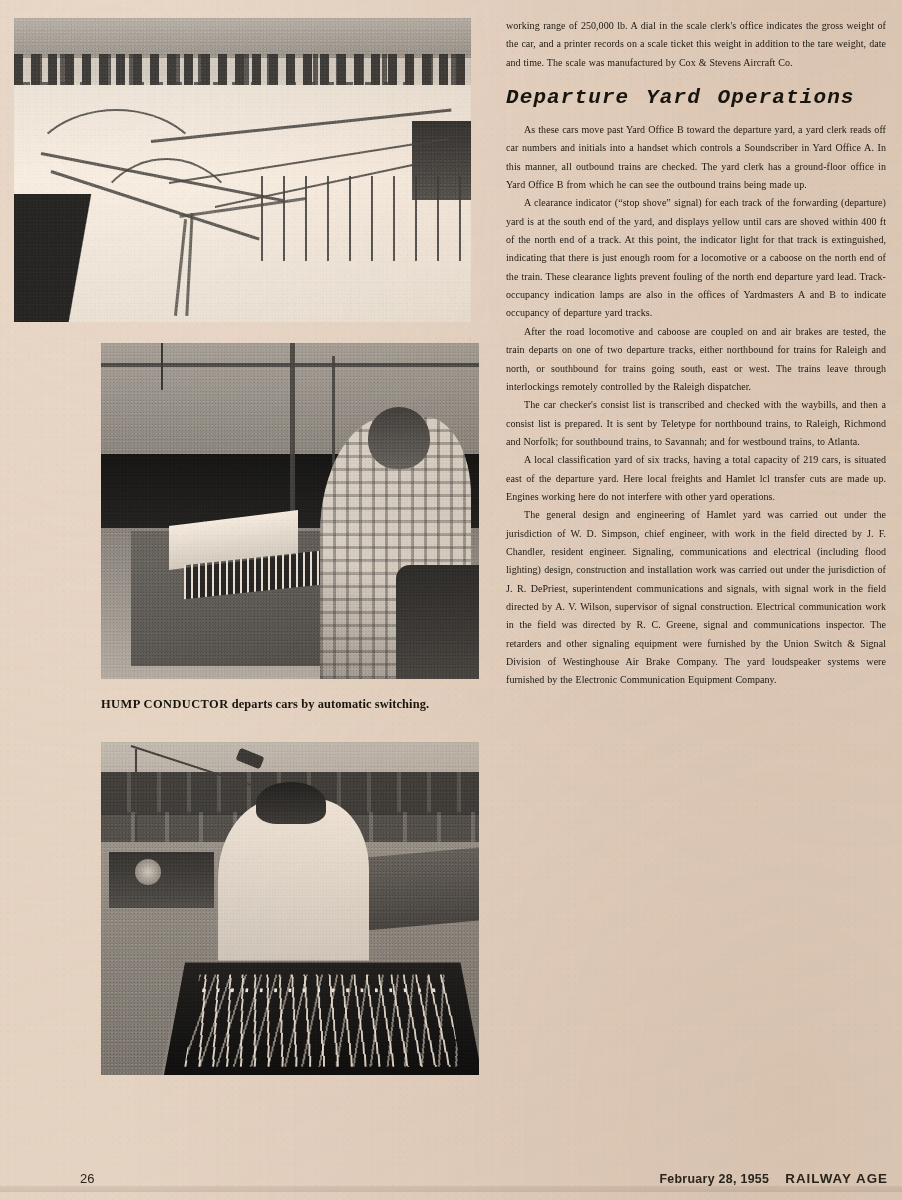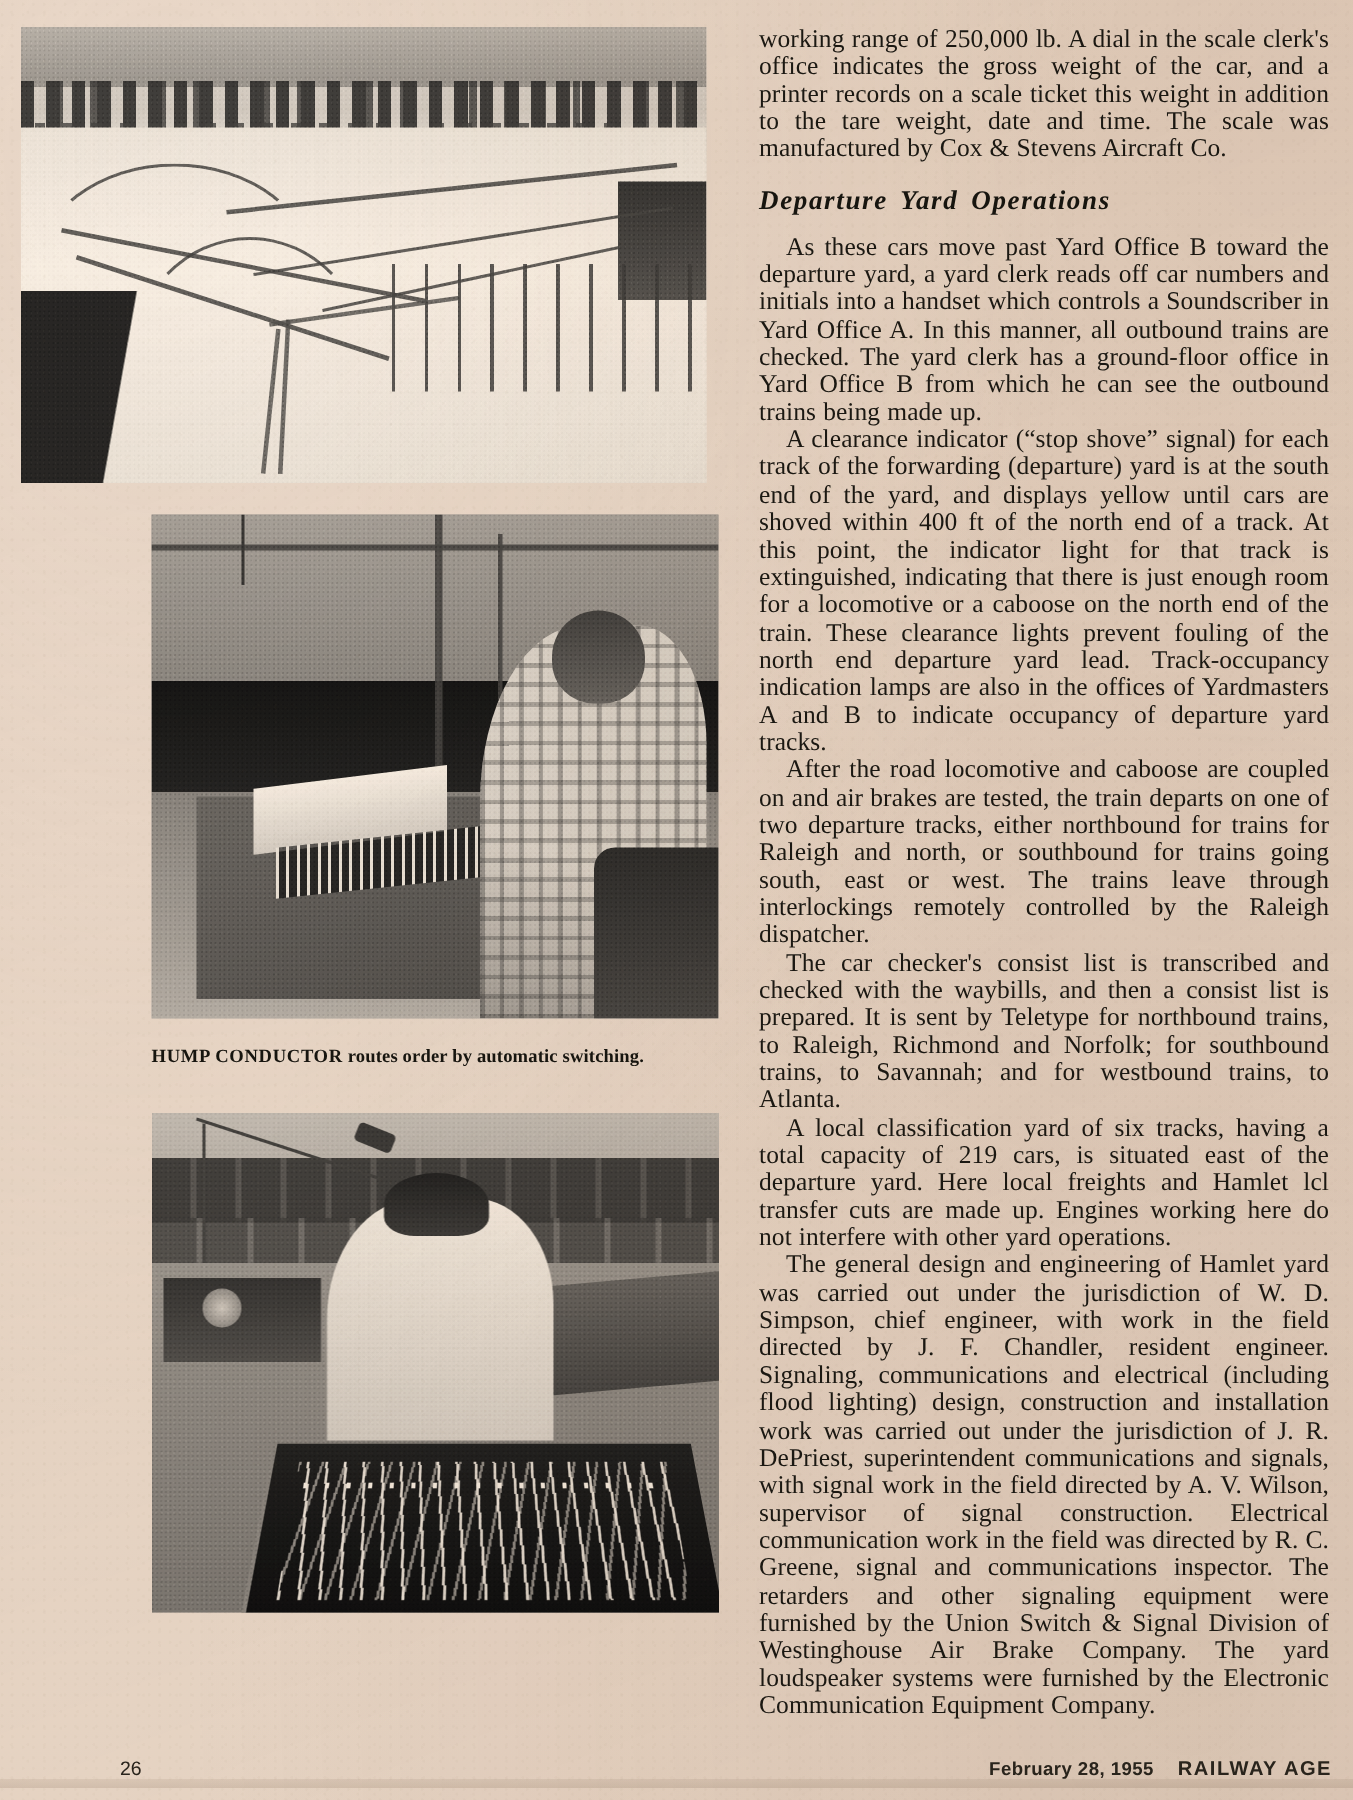"working range of 250,000 lb." #text-column p { font-size: 17px -> 10px }
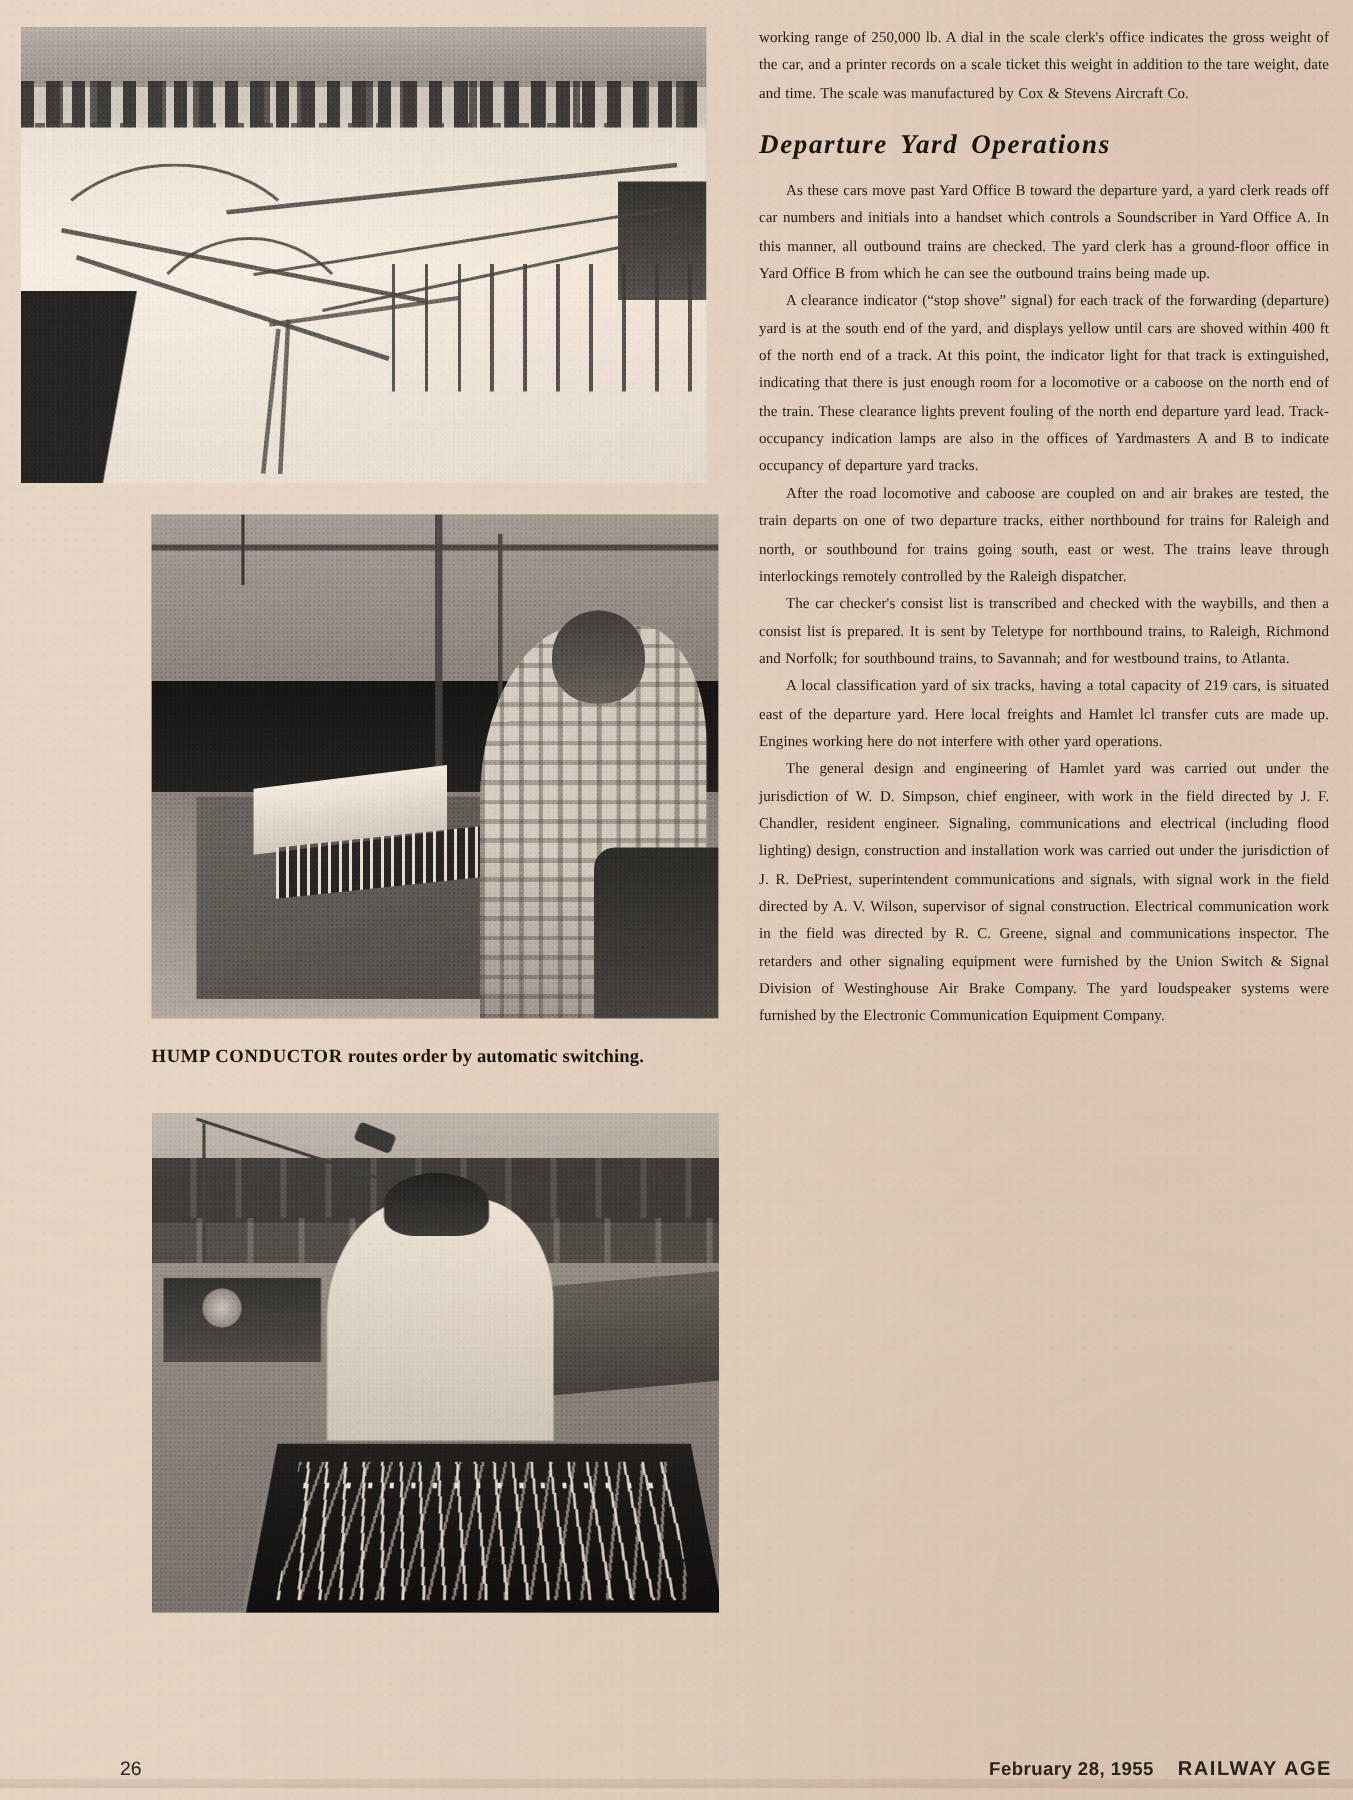"Departure Yard Operations" h2.section-heading { font-family: Liberation Serif, serif -> Liberation Mono, monospace; font-size: 18px -> 21px }
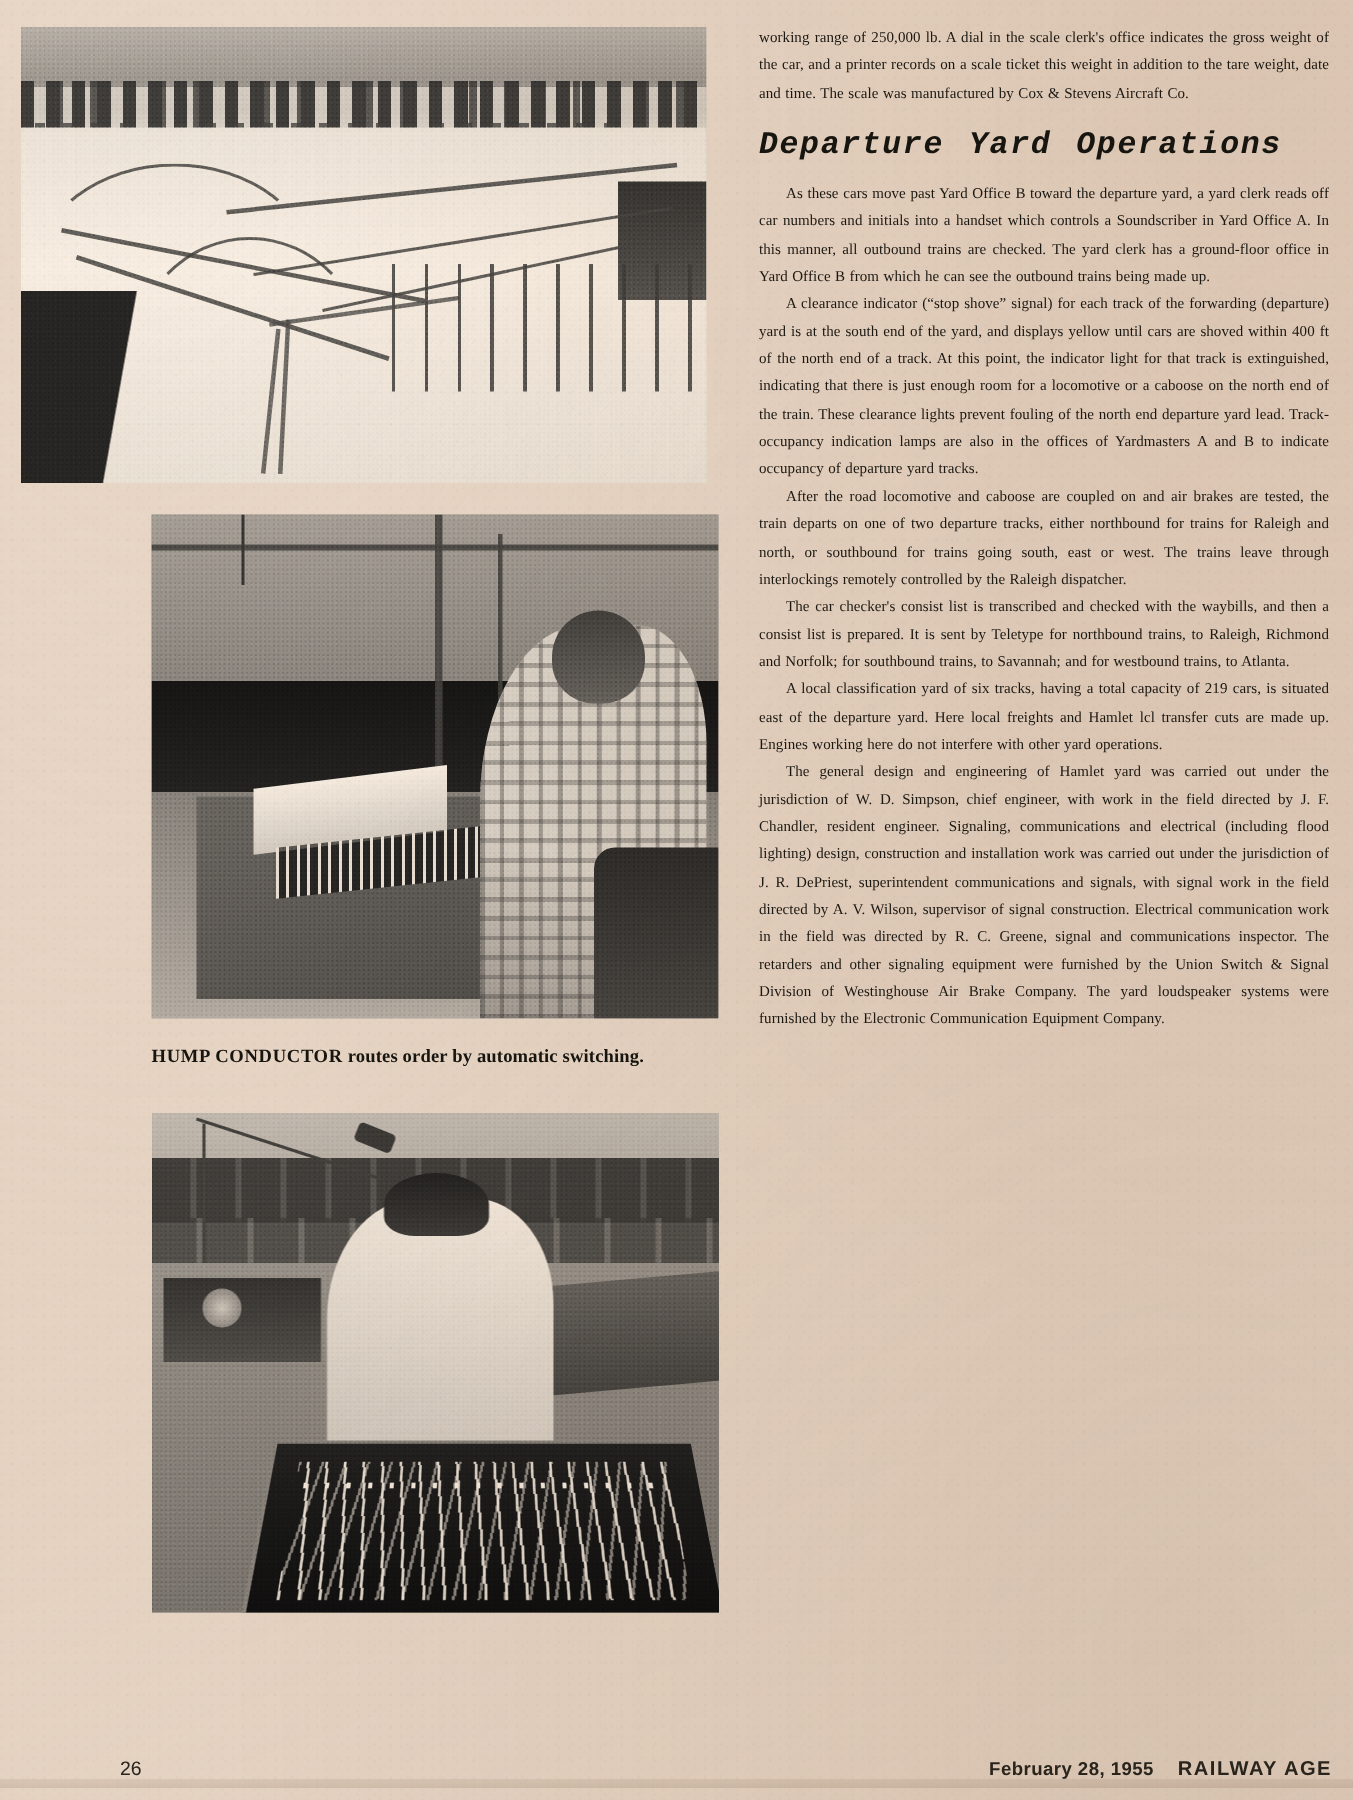"routes order by automatic switching." span { text: routes order -> departs cars }
